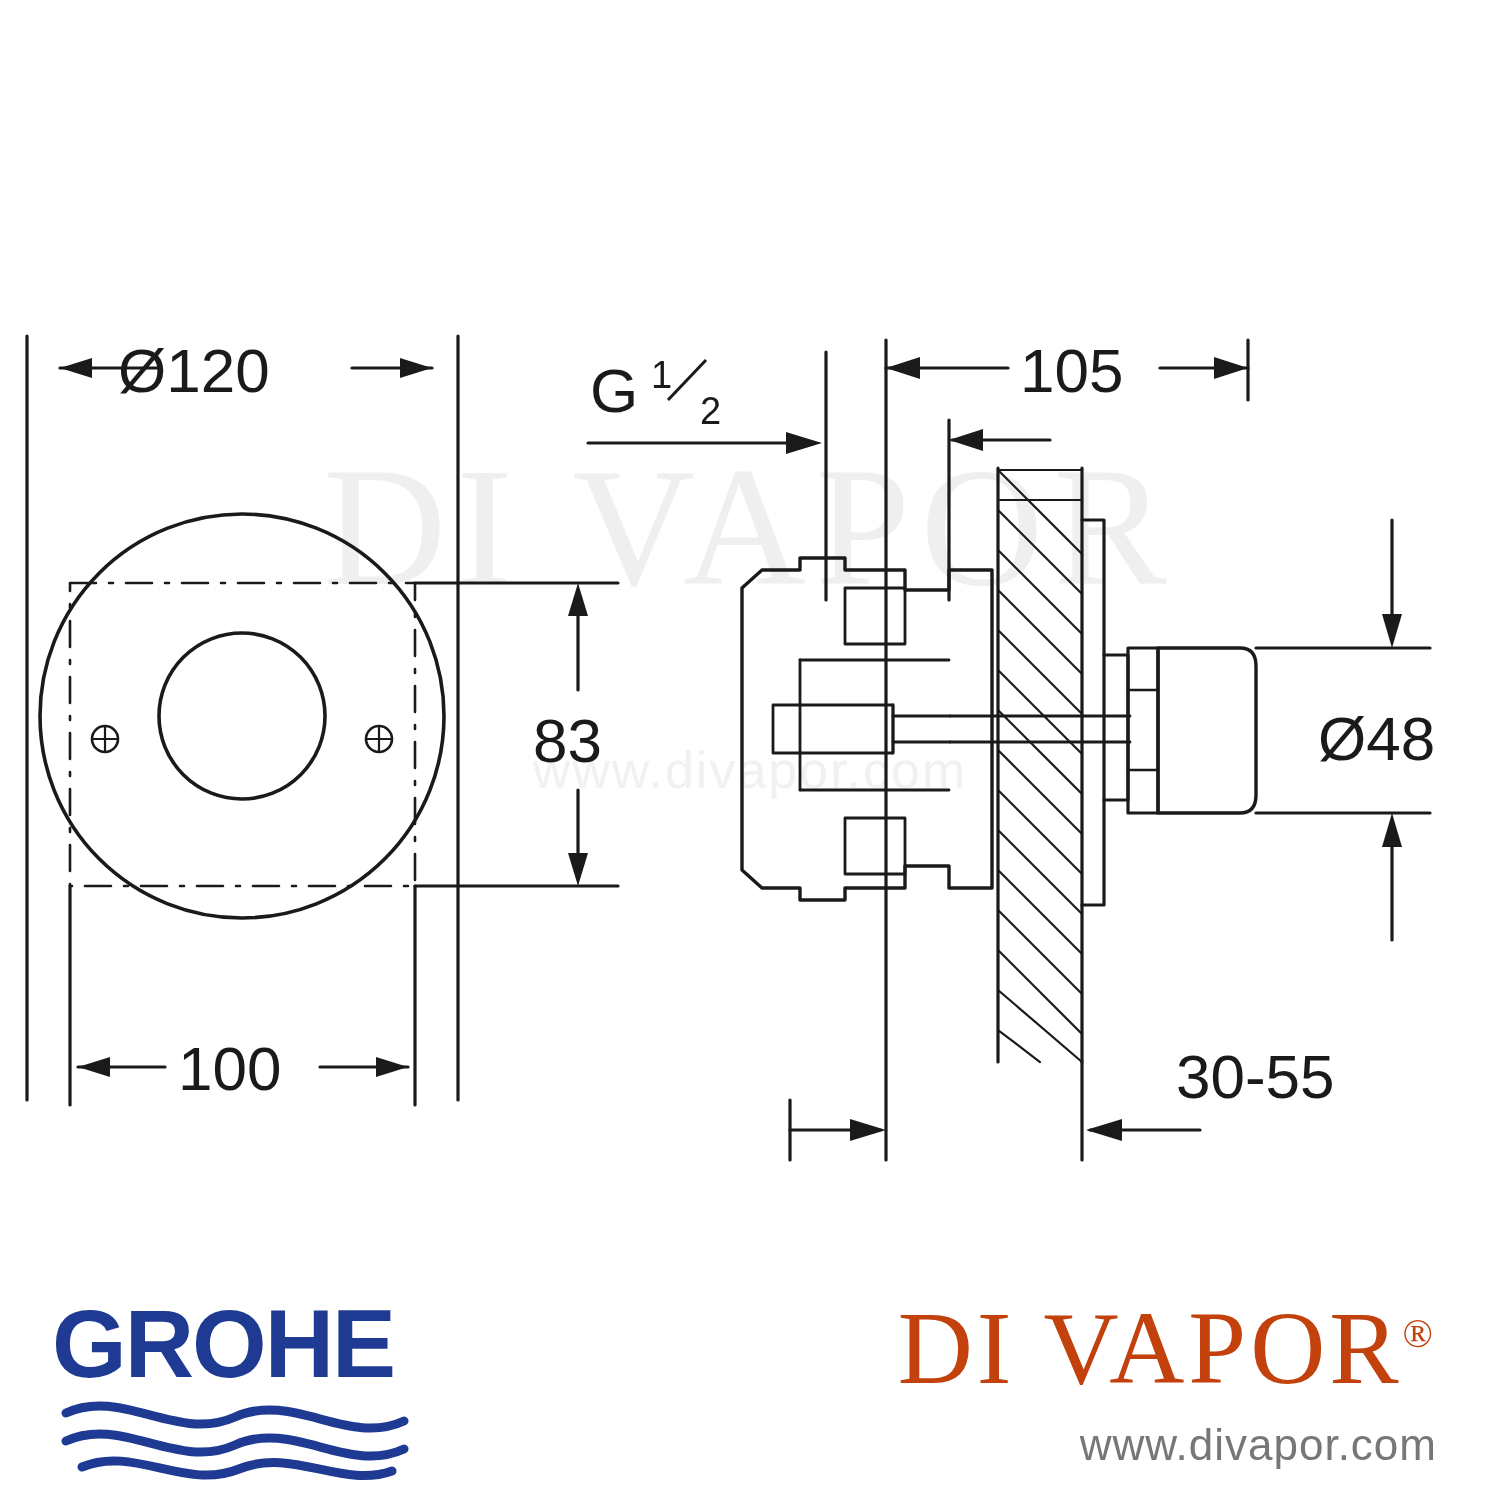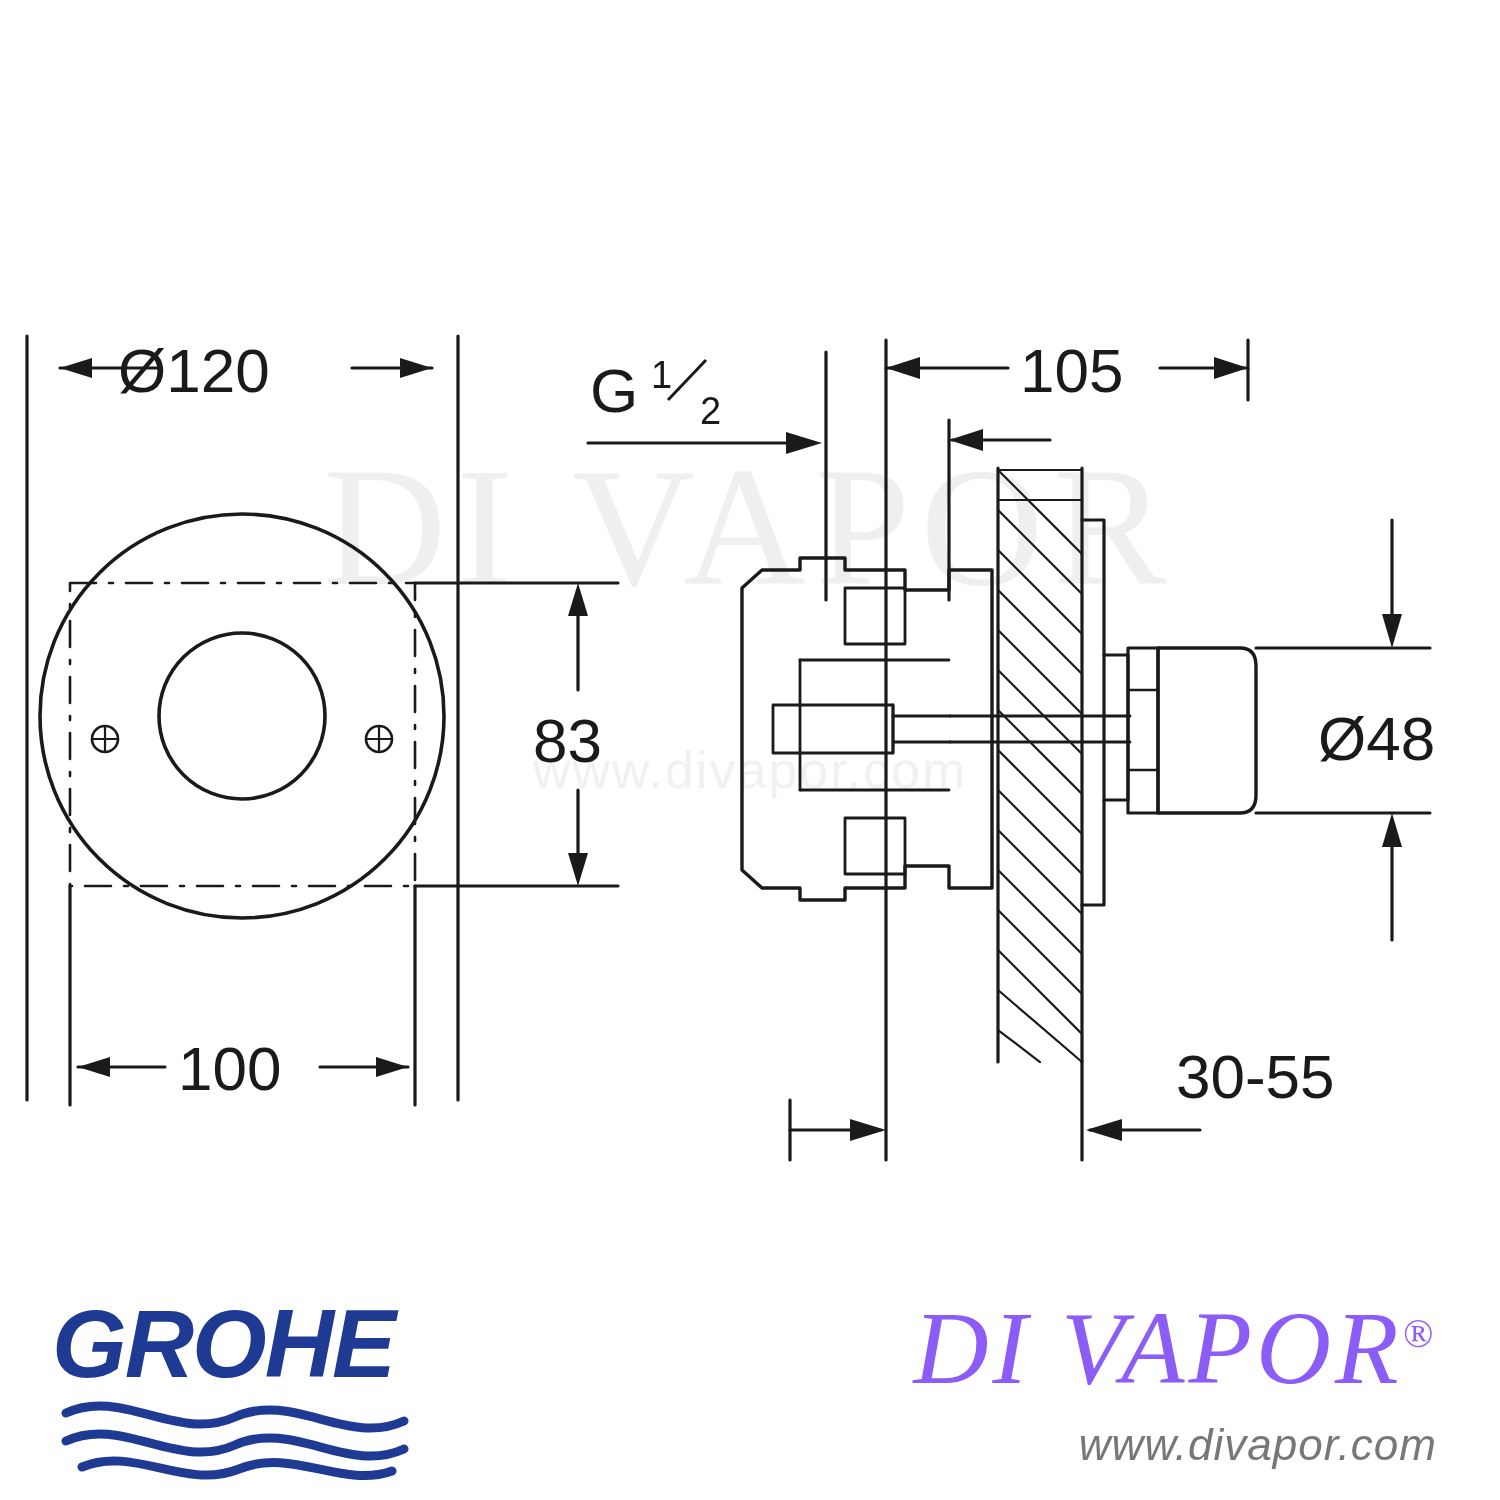"GROHE" .footer { font-style: italic -> none }
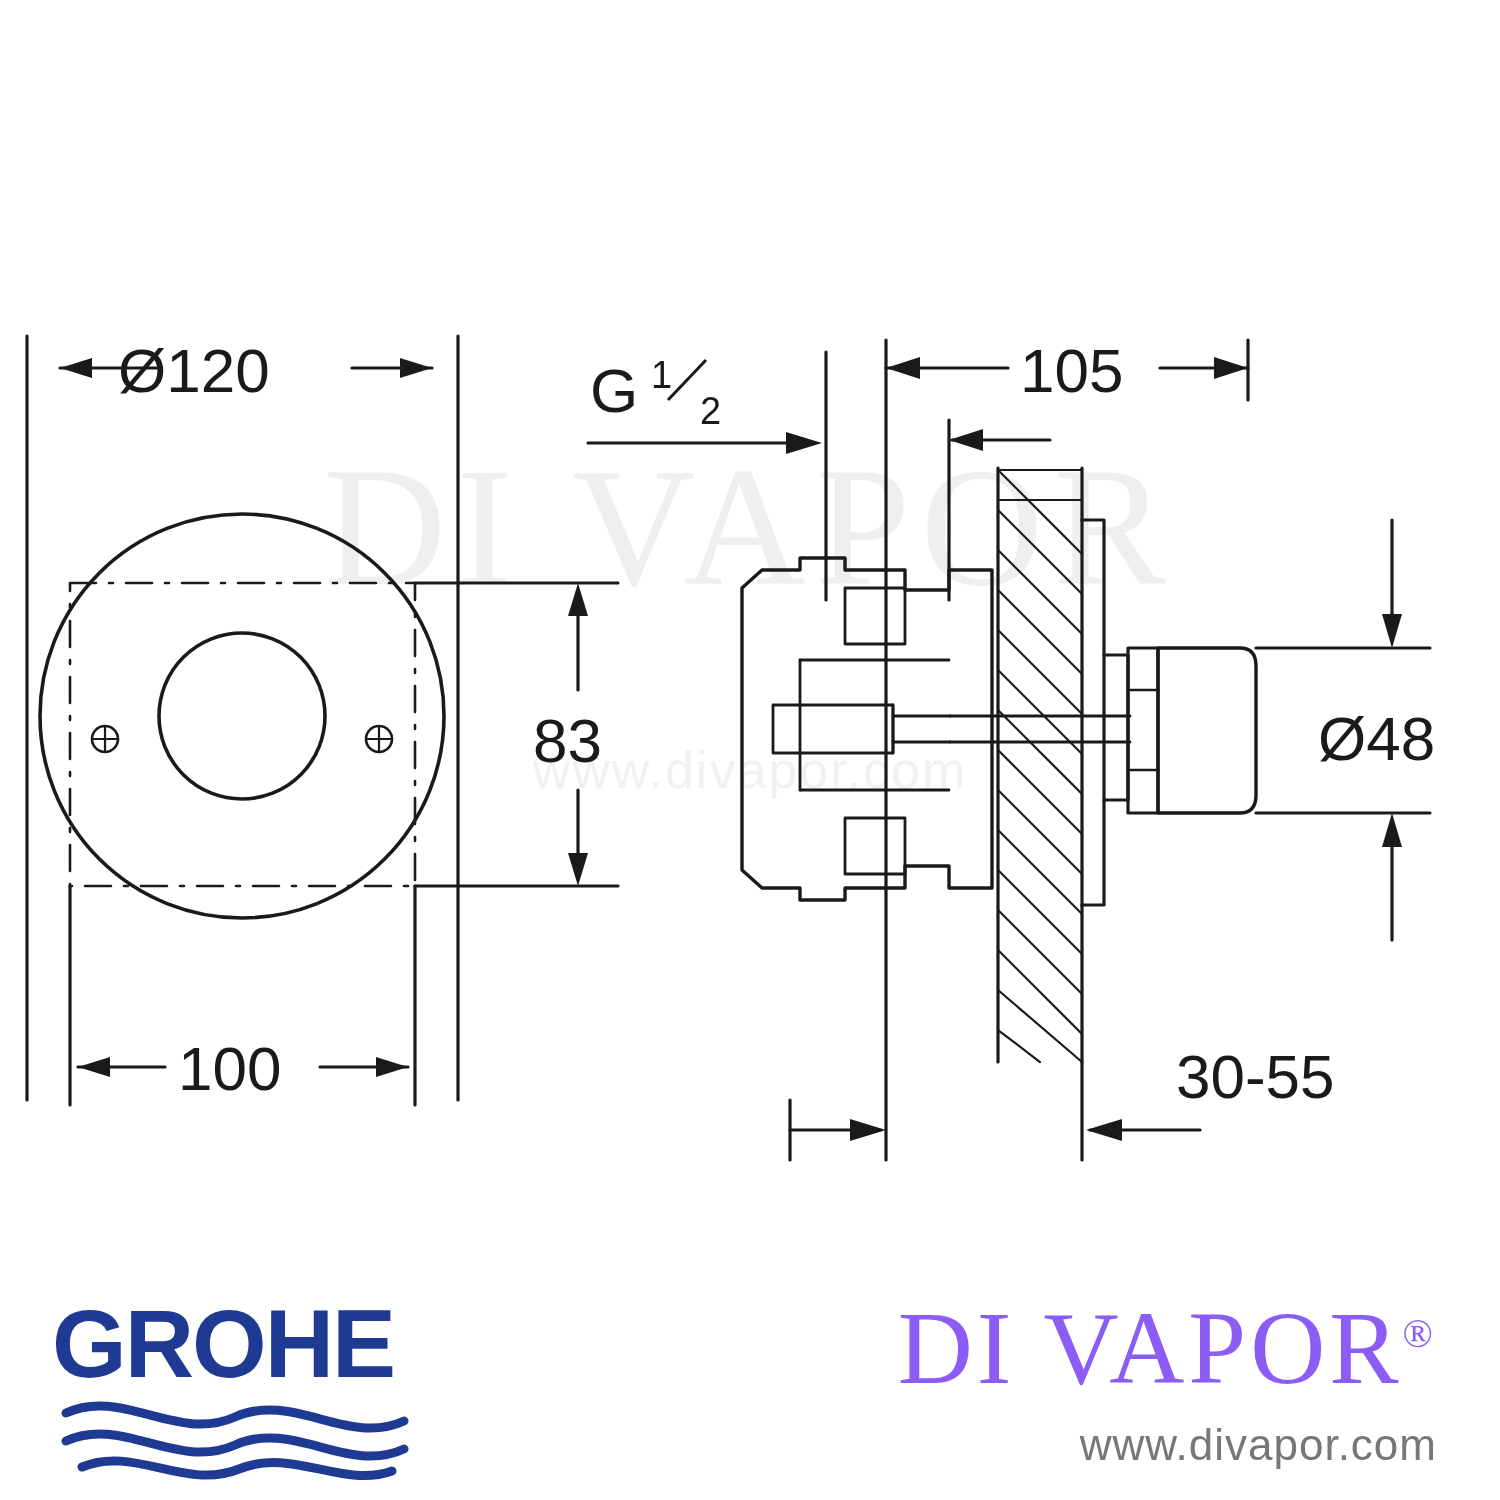"DI VAPOR®" .divapor-word { color: #8b5cf6 -> #c2410c }
